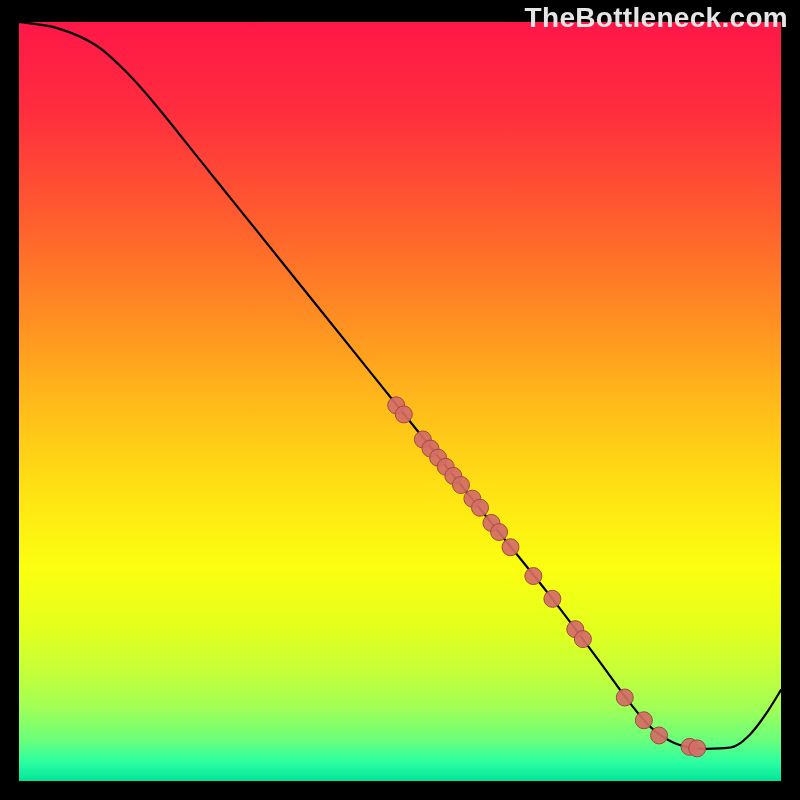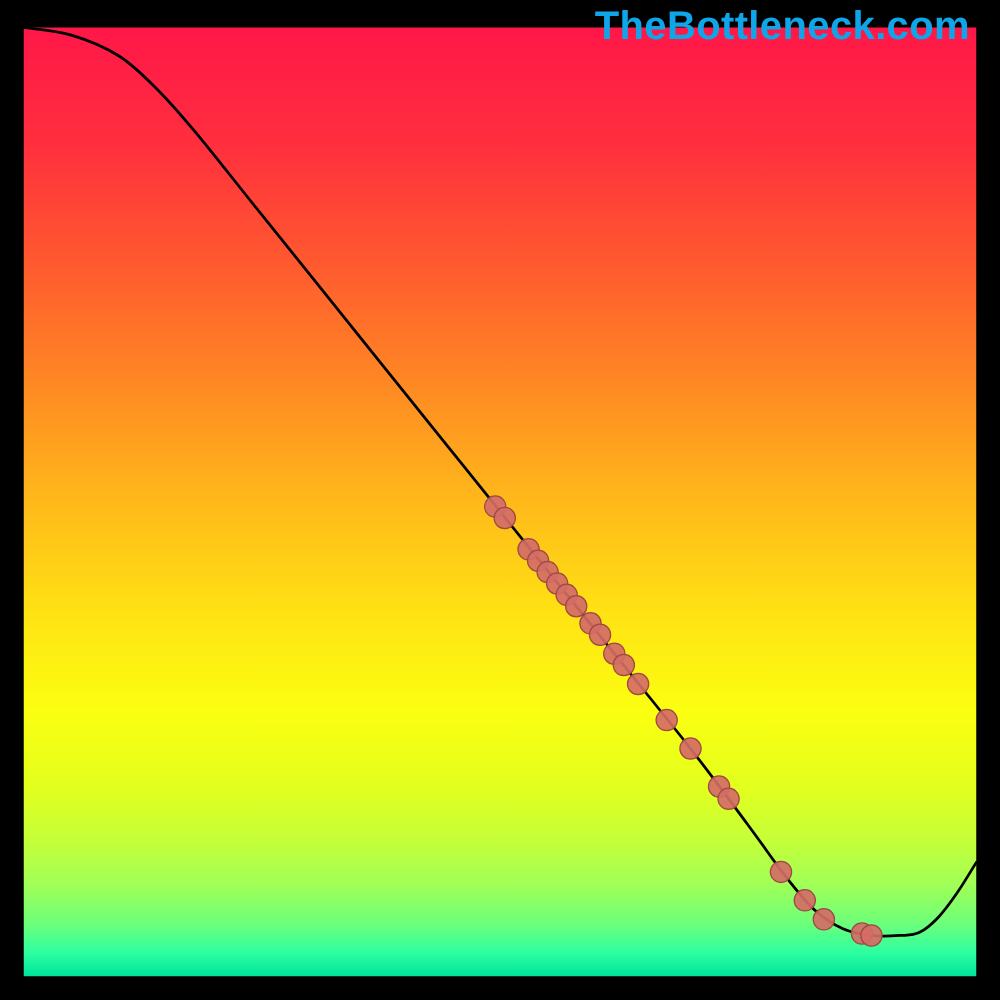"TheBottleneck.com" .watermark { color: #0ea5e9 -> #e5e5e5; font-size: 32px -> 28px; right: 24px -> 12px }
